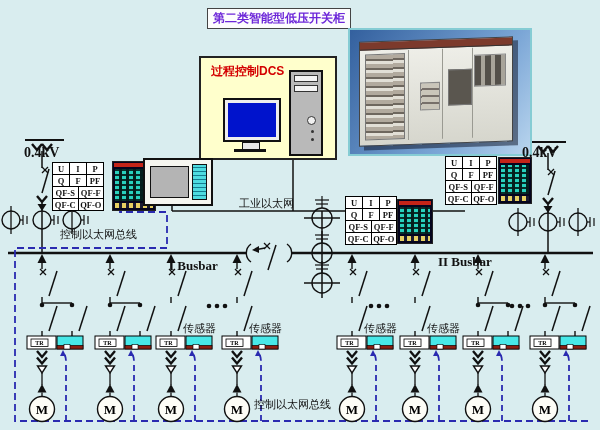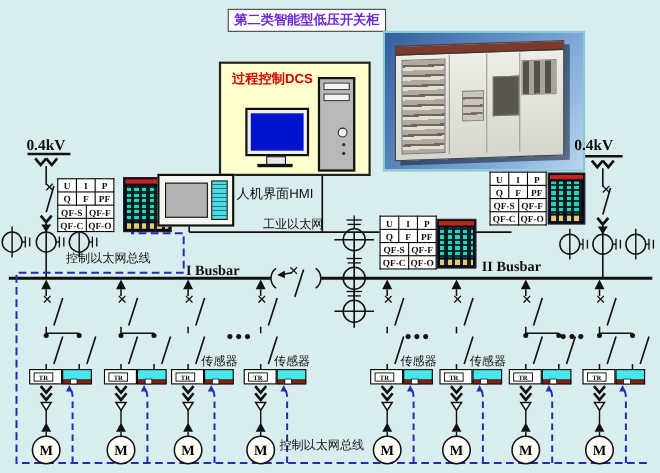"0.4kV" .serifb { margin-top: none -> 20px }
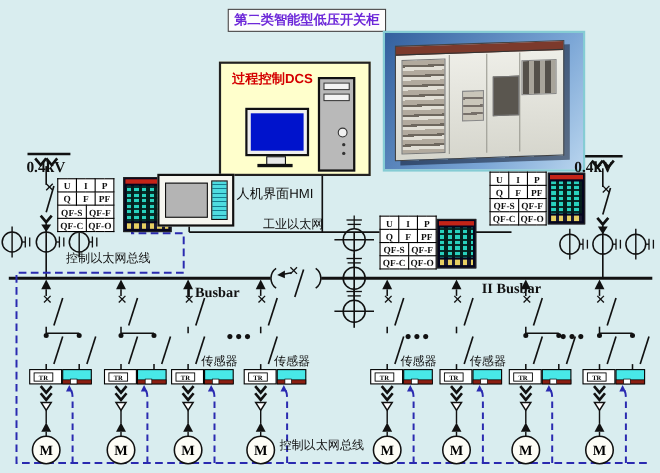"人机界面HMI" div.ovl { html: <div>人机界面HMI</div> -> none }
